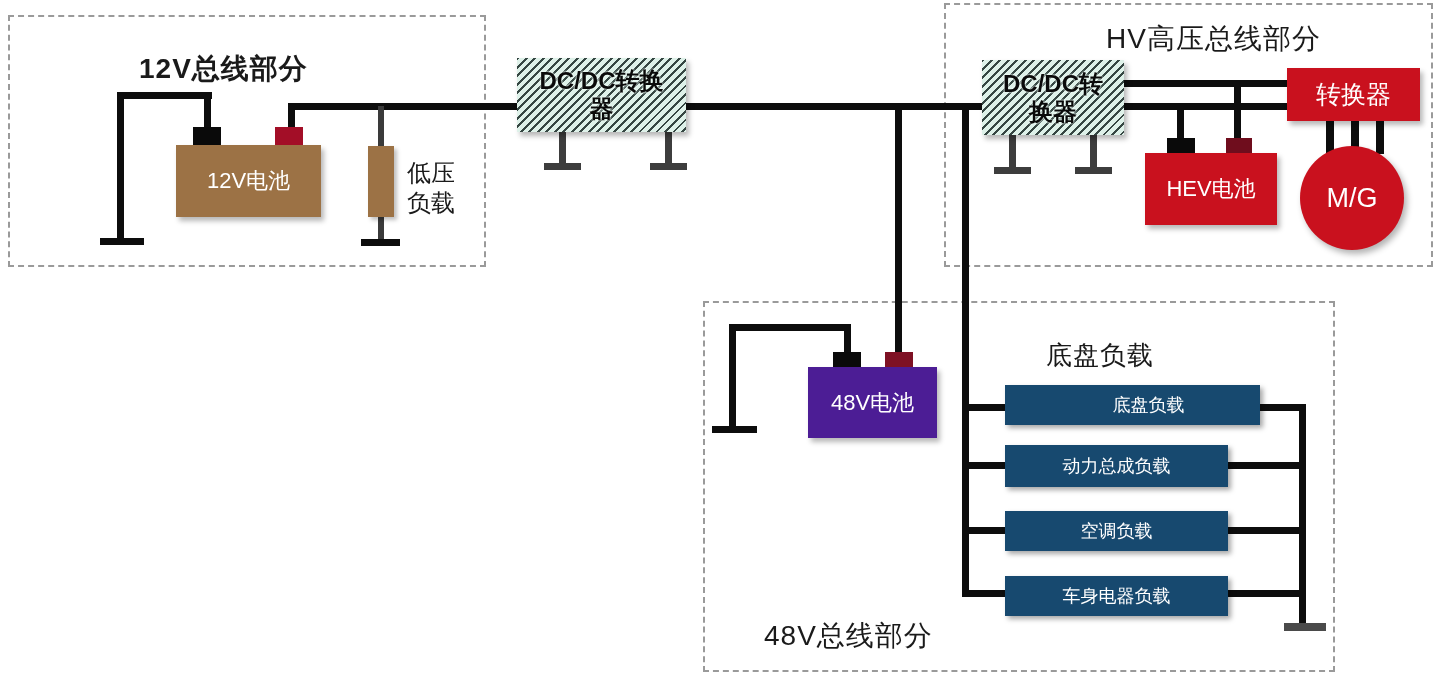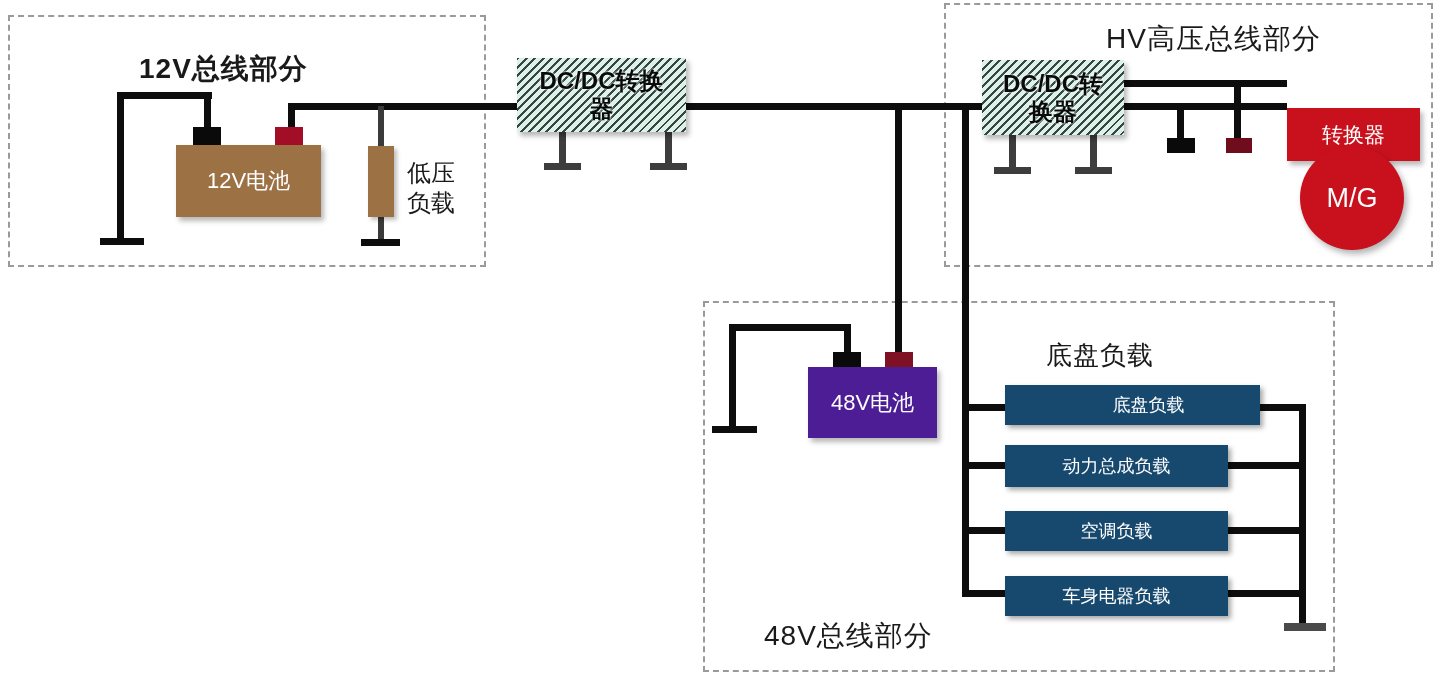"转换器" .b-conv { font-size: 21px -> 25px; margin-top: 40px -> none }
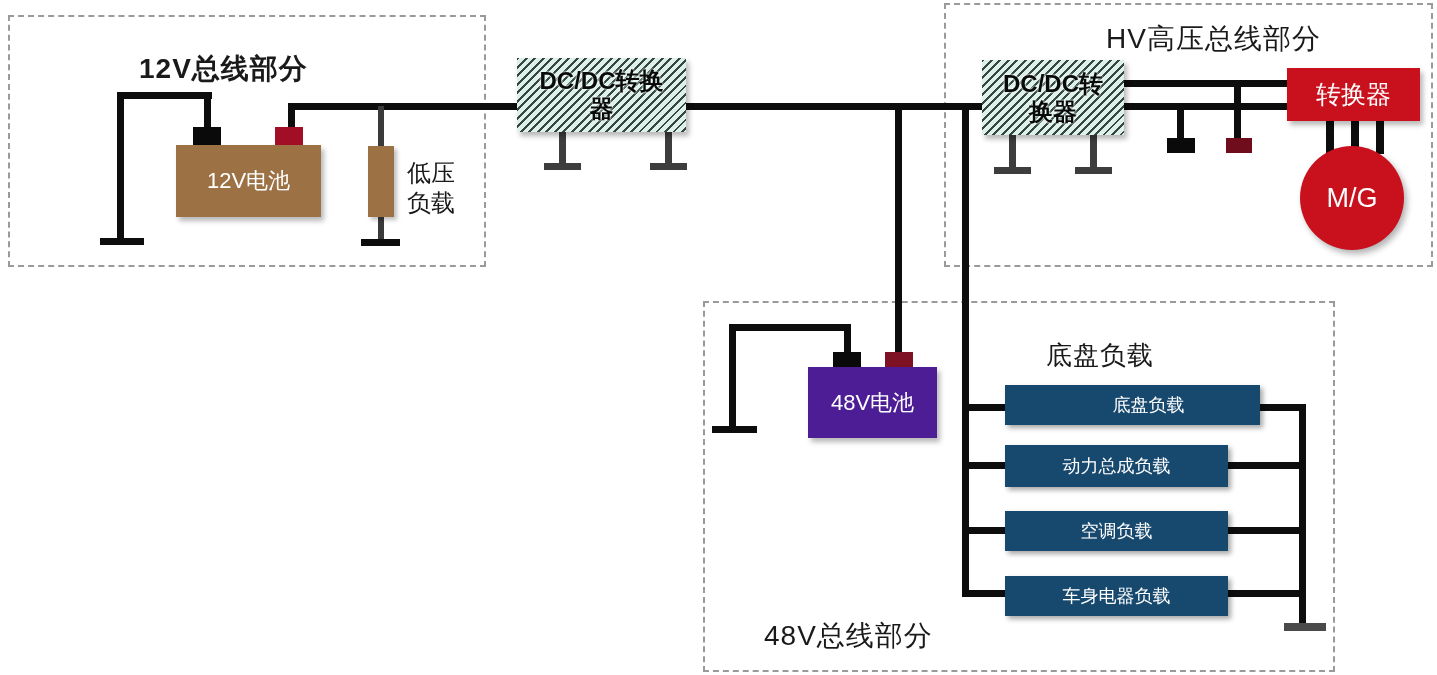"HEV电池" div.block { html: none -> <div> <span>HEV电池</span> </div> }
